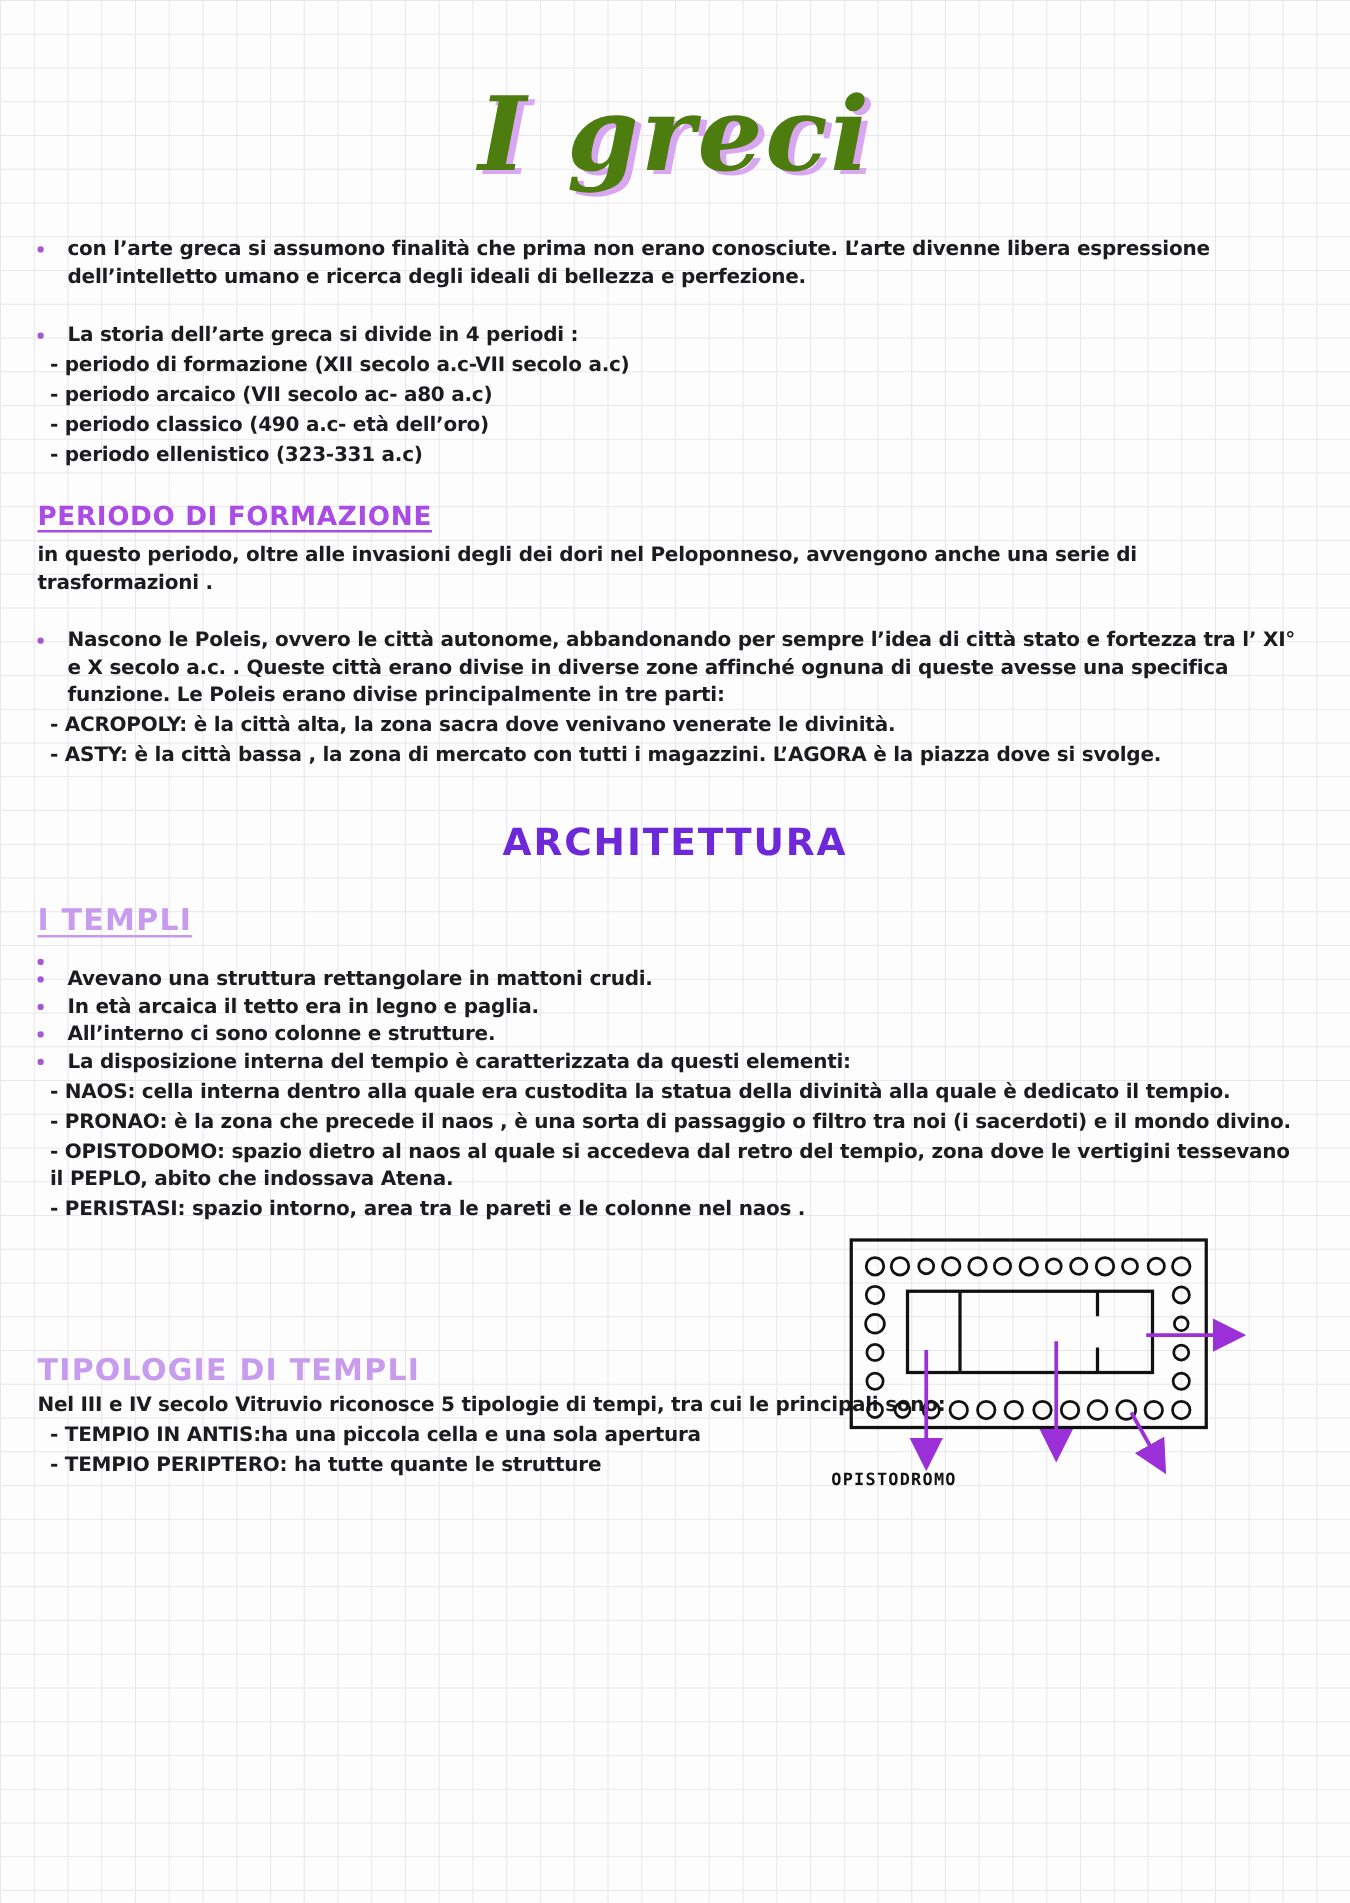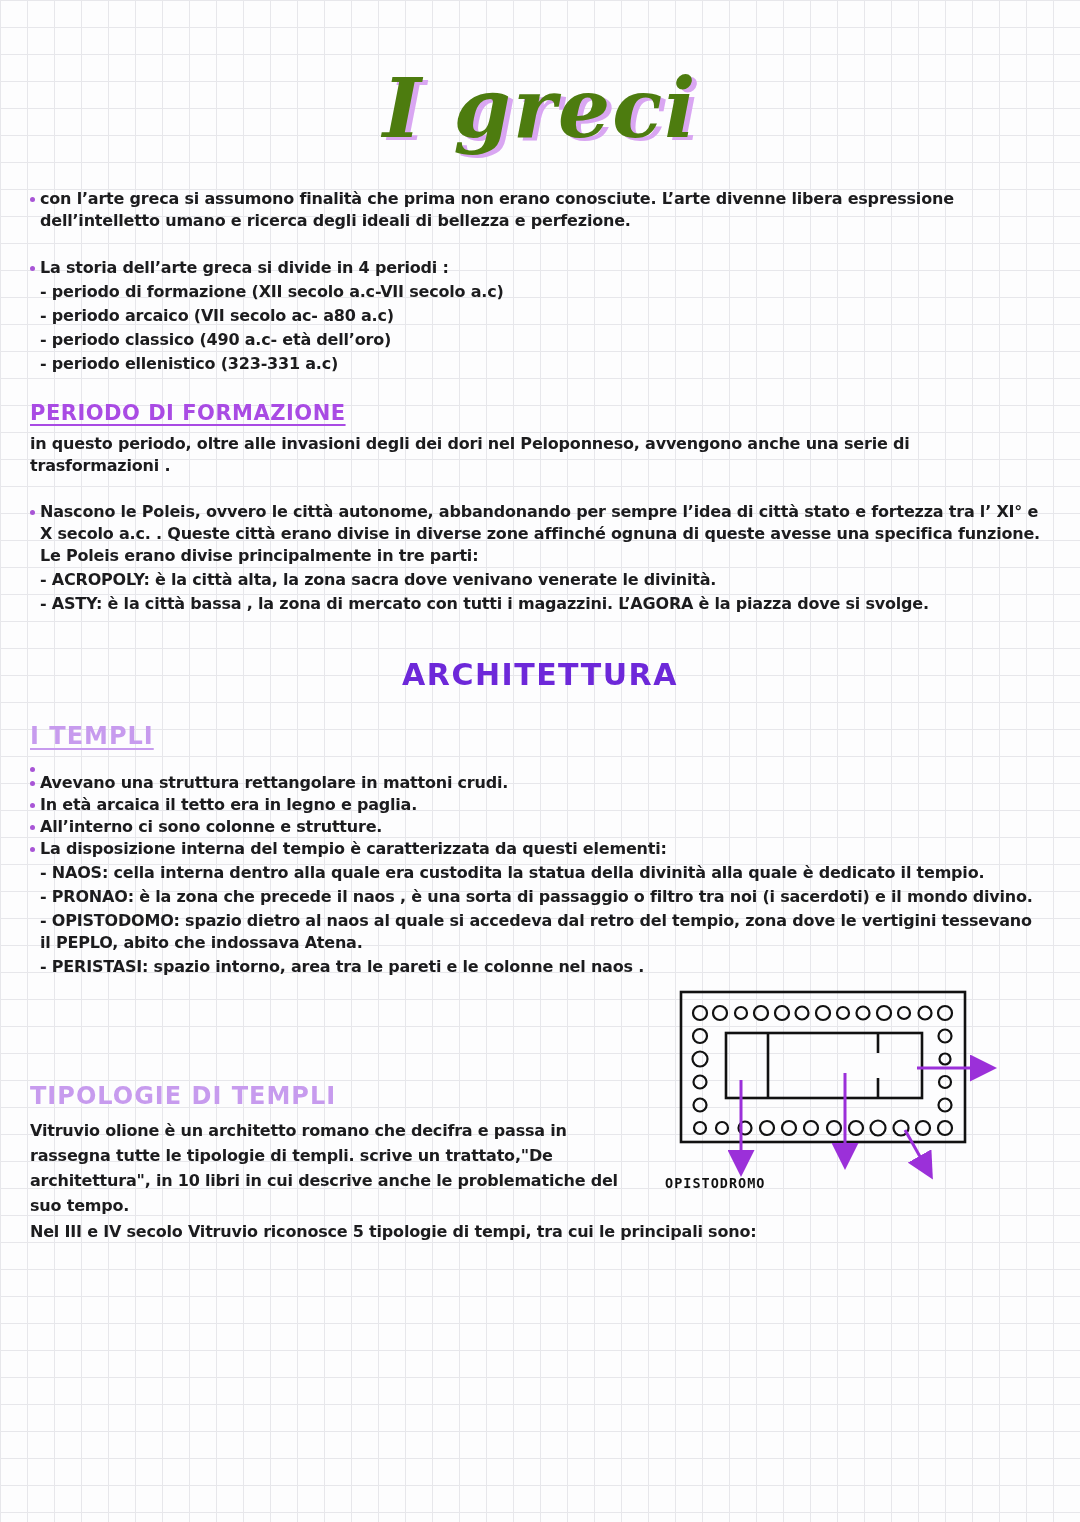"con l’arte greca si assumono" .bullet-row { gap: none -> 14px }
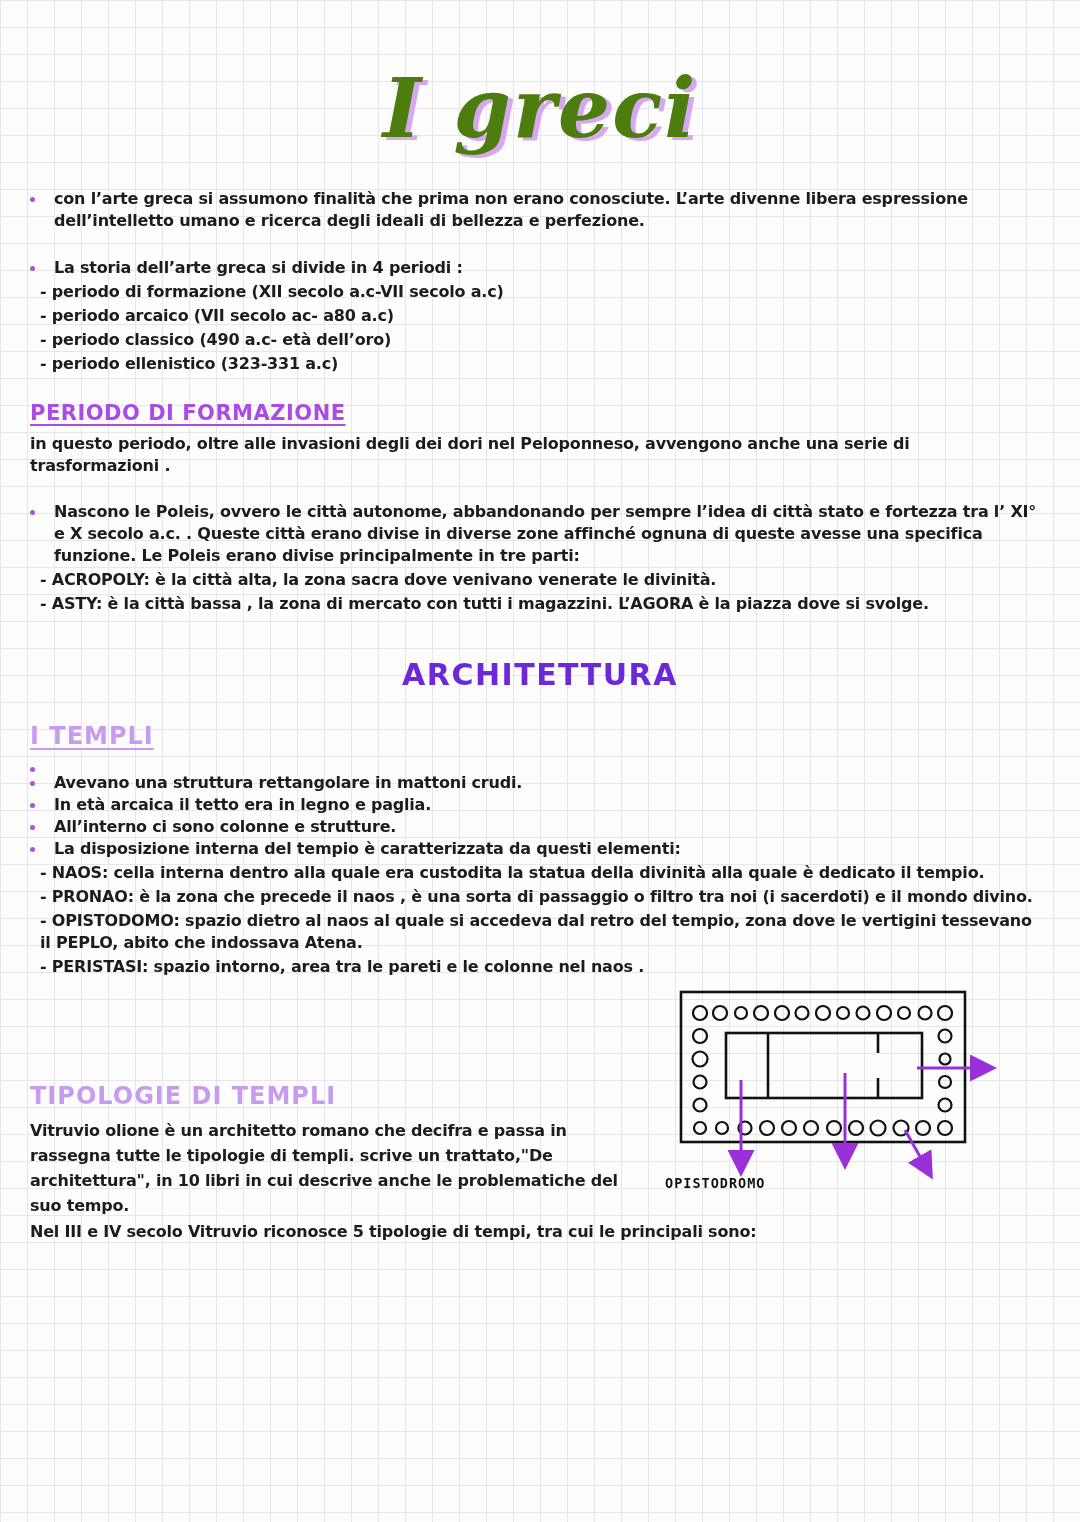"Vitruvio olione è un architetto" p.narrow { html: <p>Vitruvio olione è un architetto romano che decifra e passa in rassegna tutte le tipologie di templi. scrive un trattato,"De architettura", in 10 libri in cui descrive anche le problematiche del suo tempo.</p> -> none }
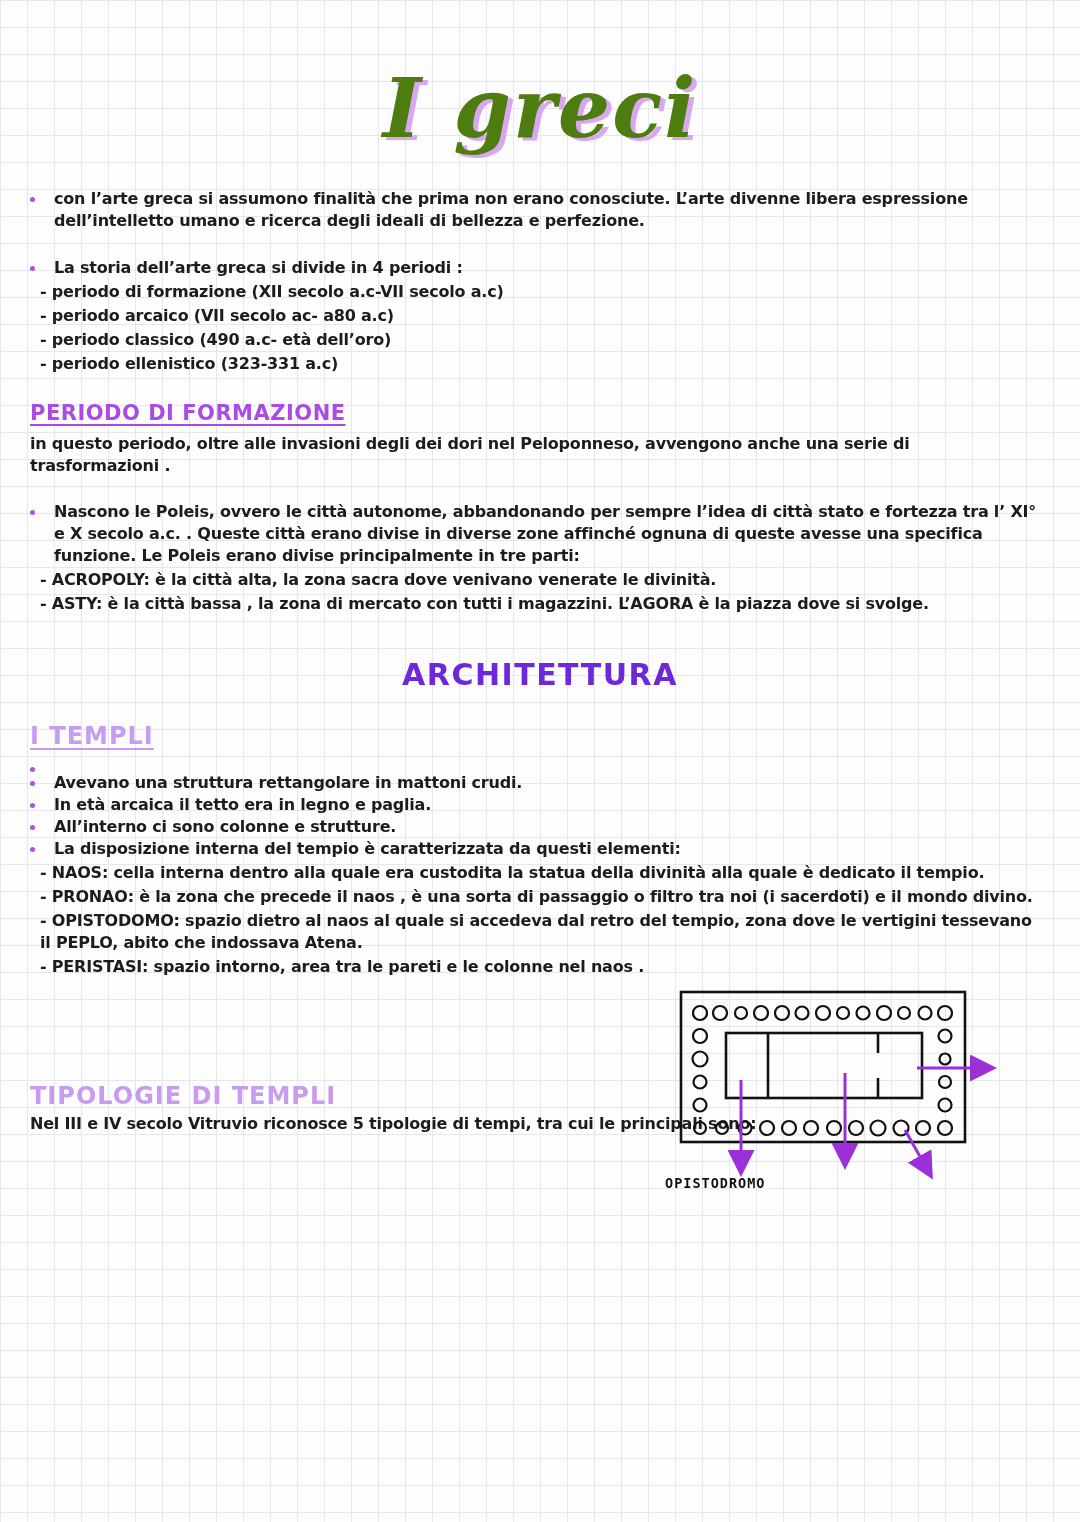"- TEMPIO IN ANTIS:ha una" div.indent { html: none -> <div> <p>- TEMPIO IN ANTIS:ha una piccola cella e una sola apertura</p> <p>- TEMPIO PERIPTERO: ha tutte quante le strutture</p> </div> }
